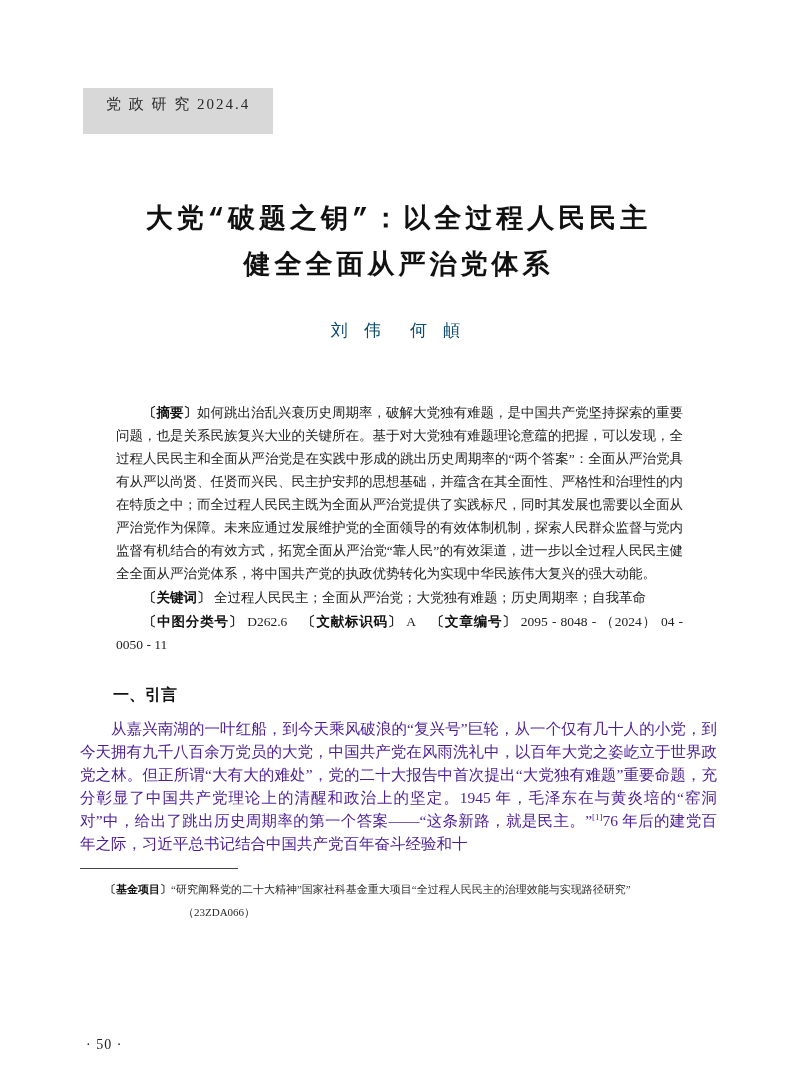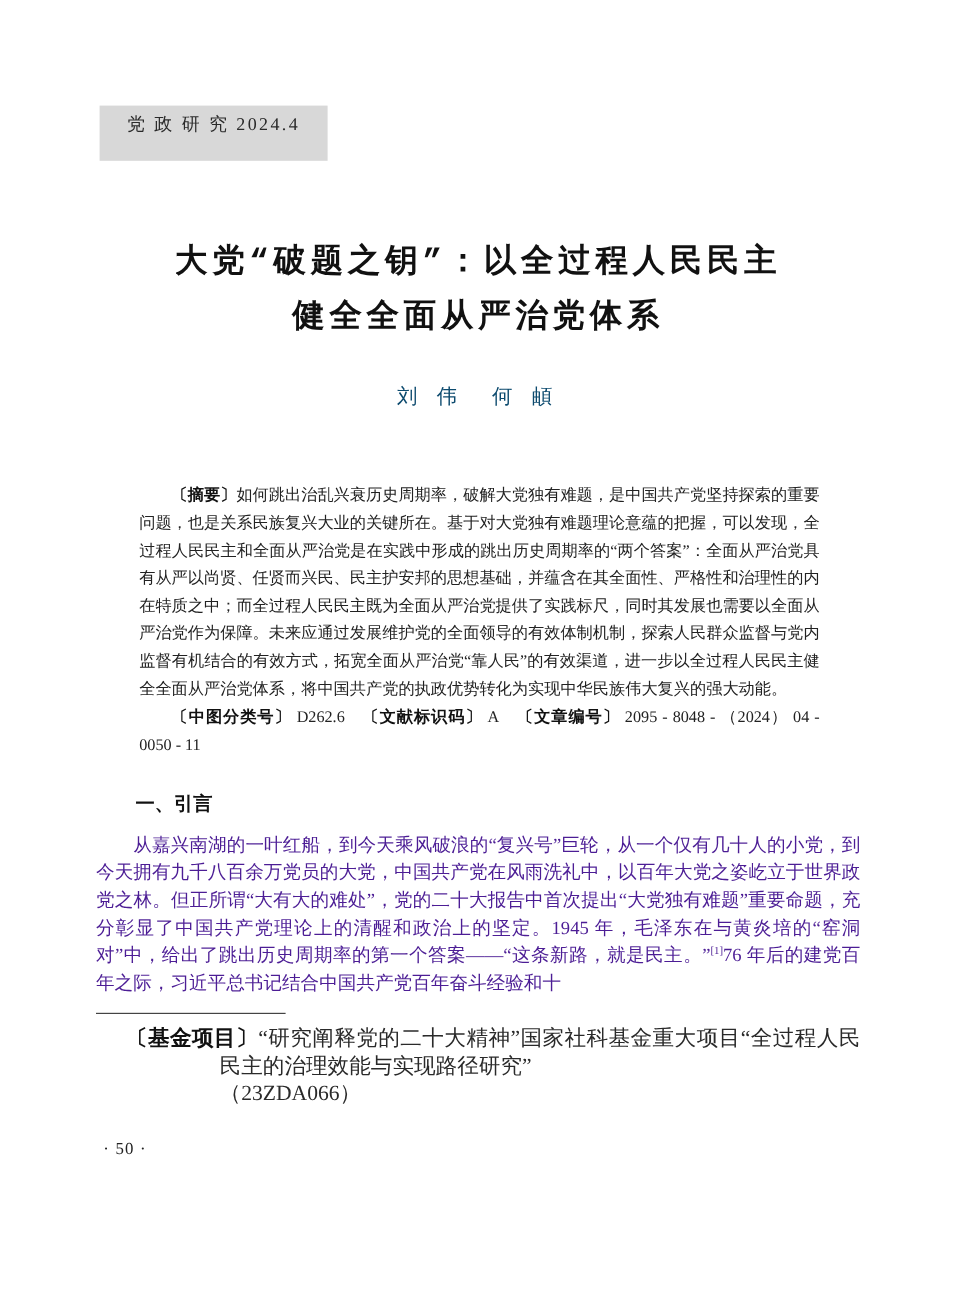"〔关键词〕 全过程人民民主；全面从严治党；大党独有难题；历史周期率；自我革命" p { html: none -> <p><span>〔关键词〕</span> <span>全过程人民民主；全面从严治党；大党独有难题；历史周期率；自我革命</span></p> }
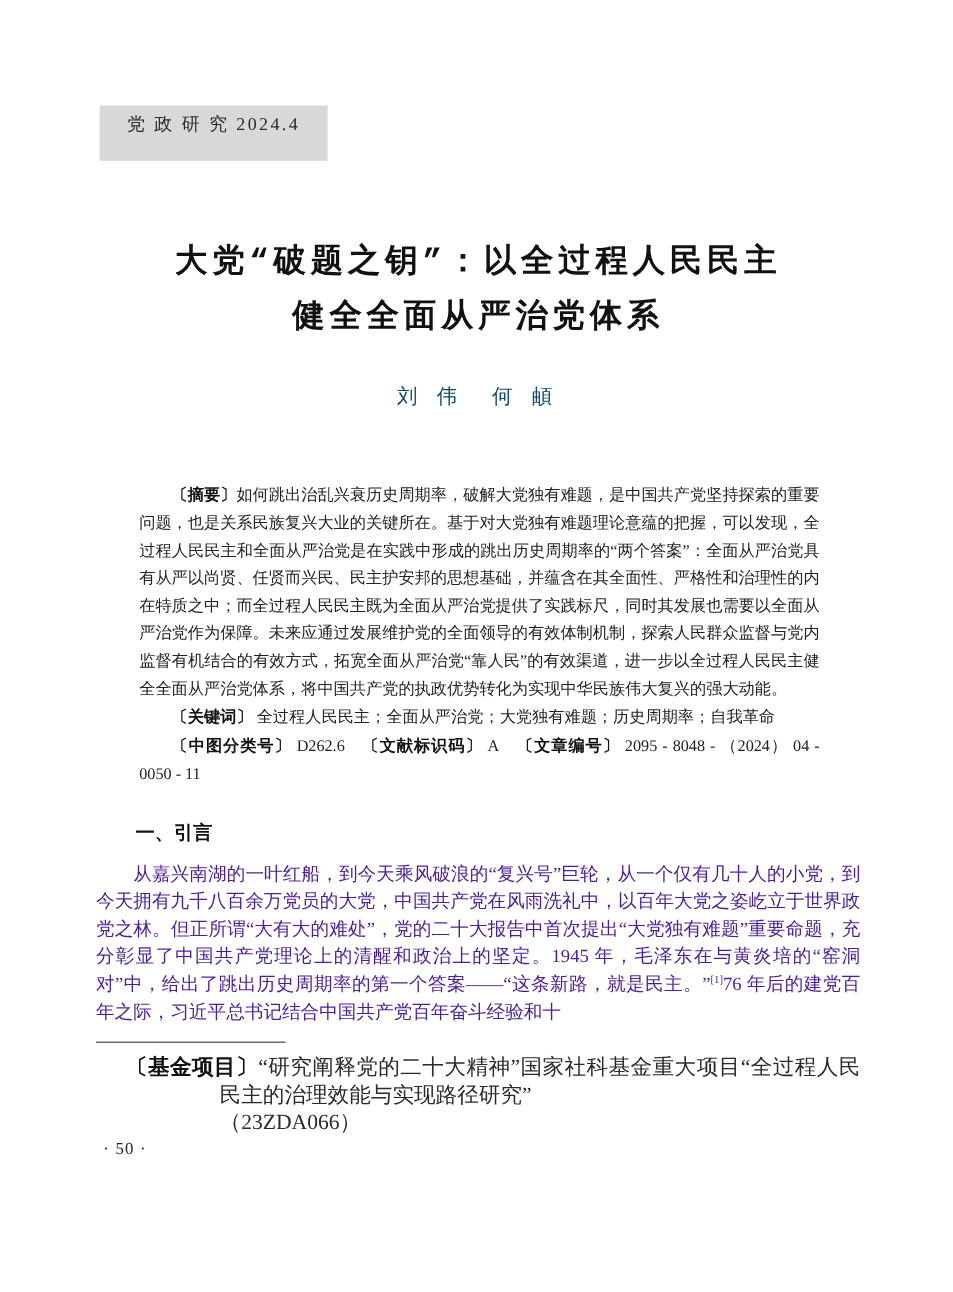"〔基金项目〕“研究阐释党的二十大精神”国家社科基金重大项目“全过程人民民主的治理" .footnotes { font-size: 18px -> 11px }
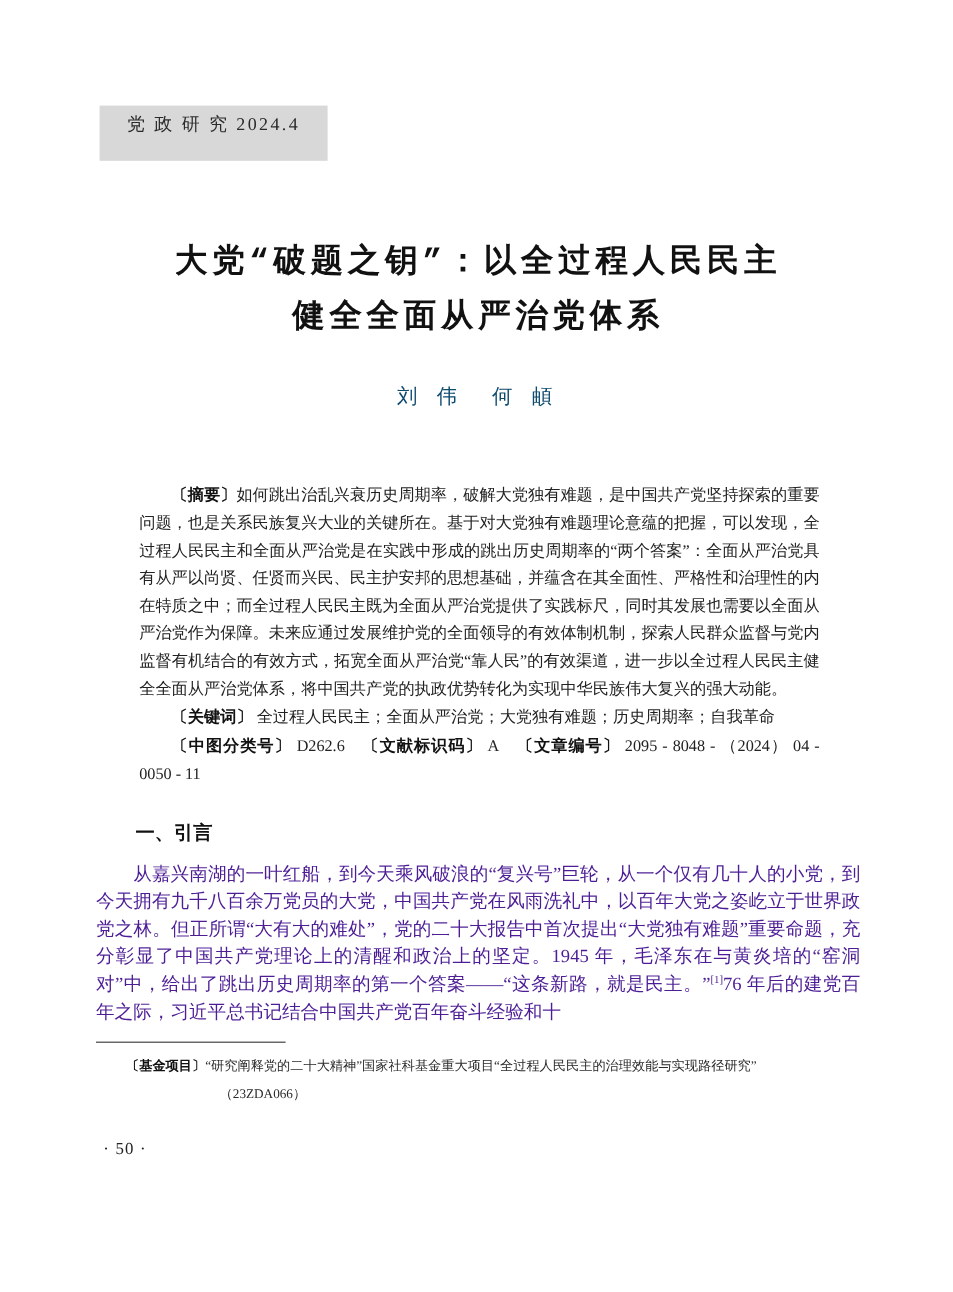"· 50 ·" .page-number { top: 951px -> 1037px }
